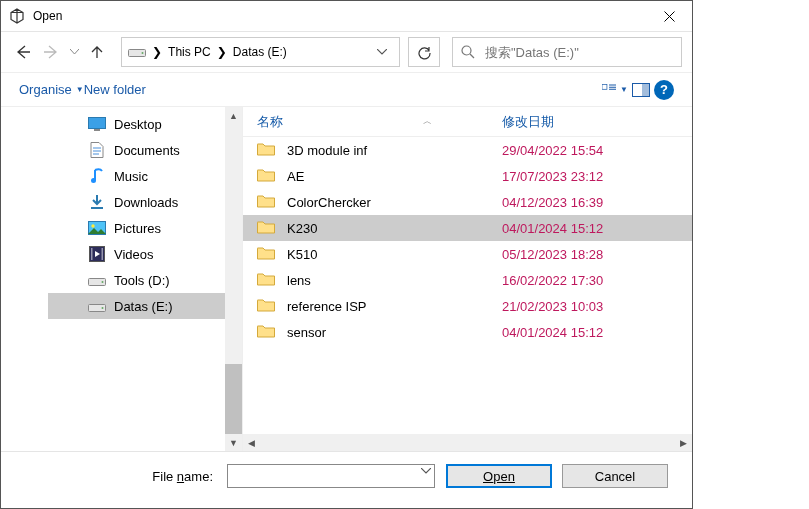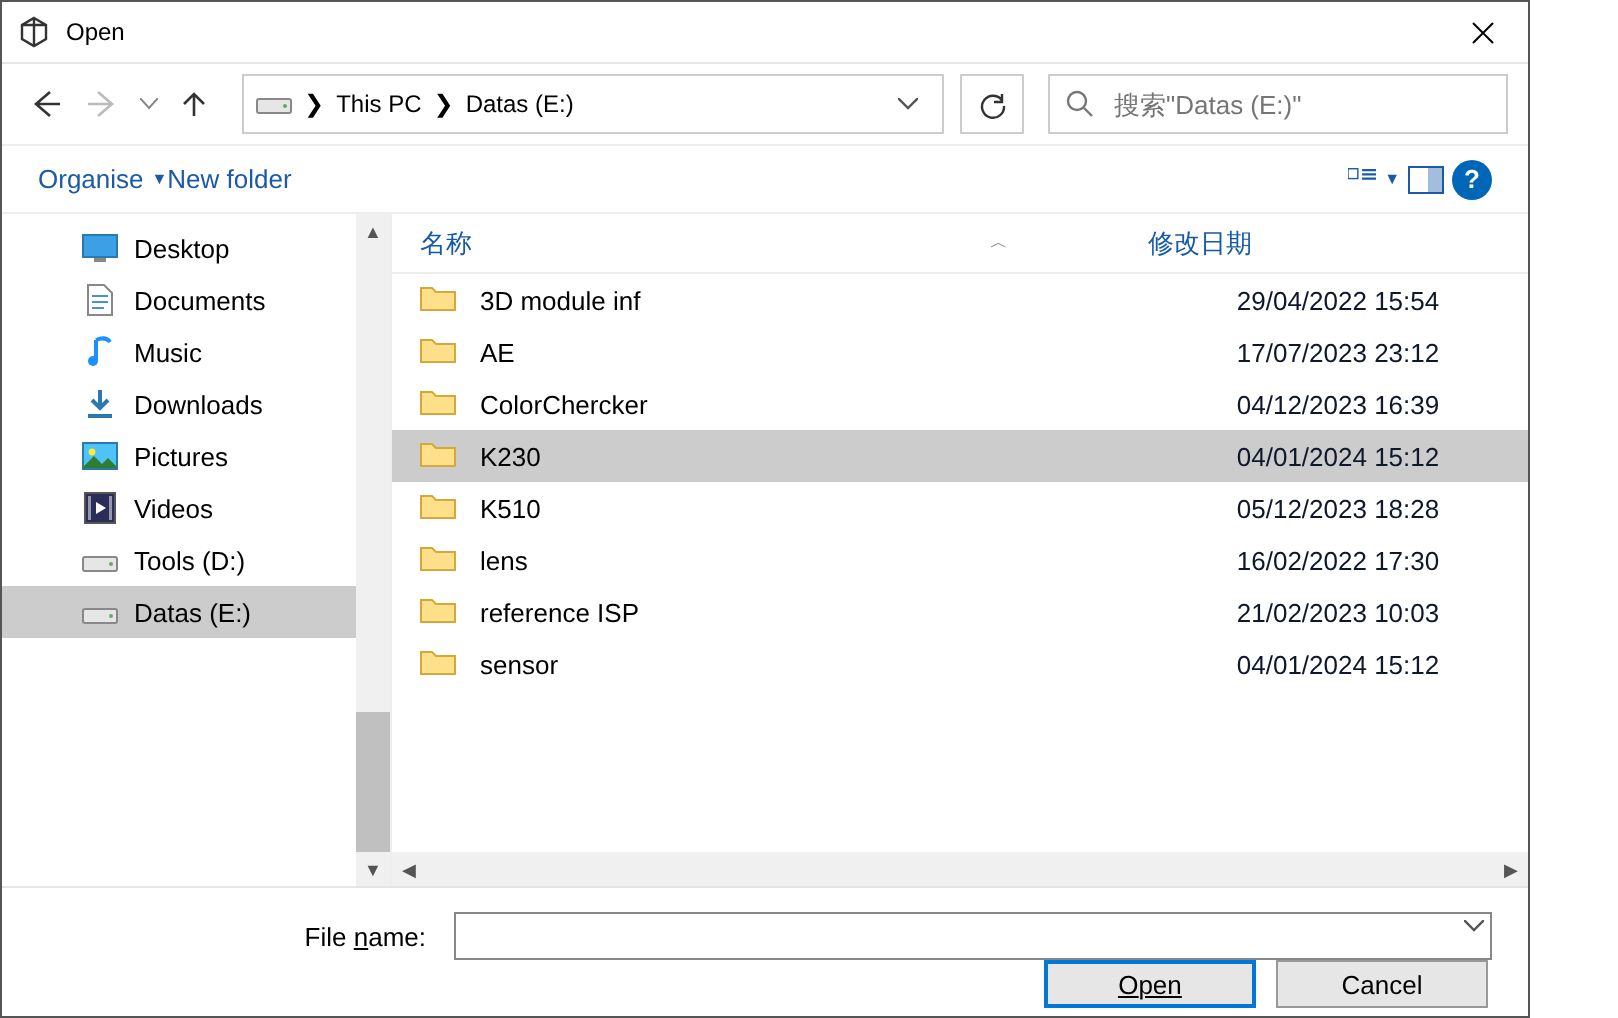"Open" .window { width: 765px -> 693px }
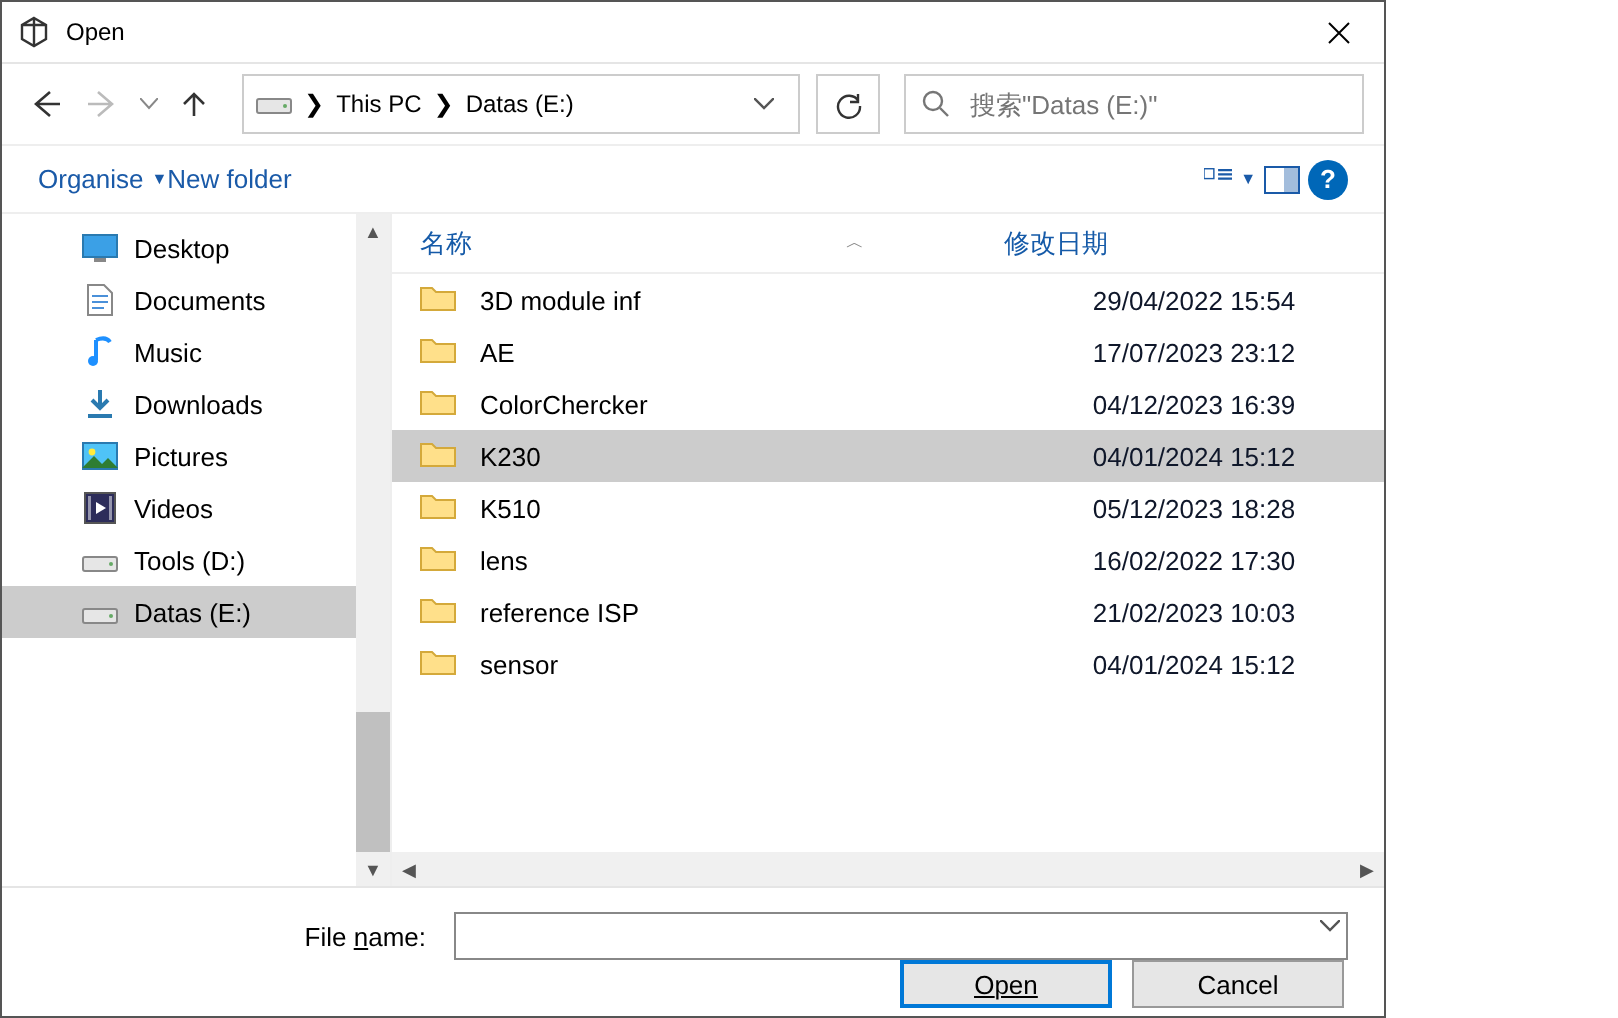"Desktop" .tree { margin-left: none -> 47px }
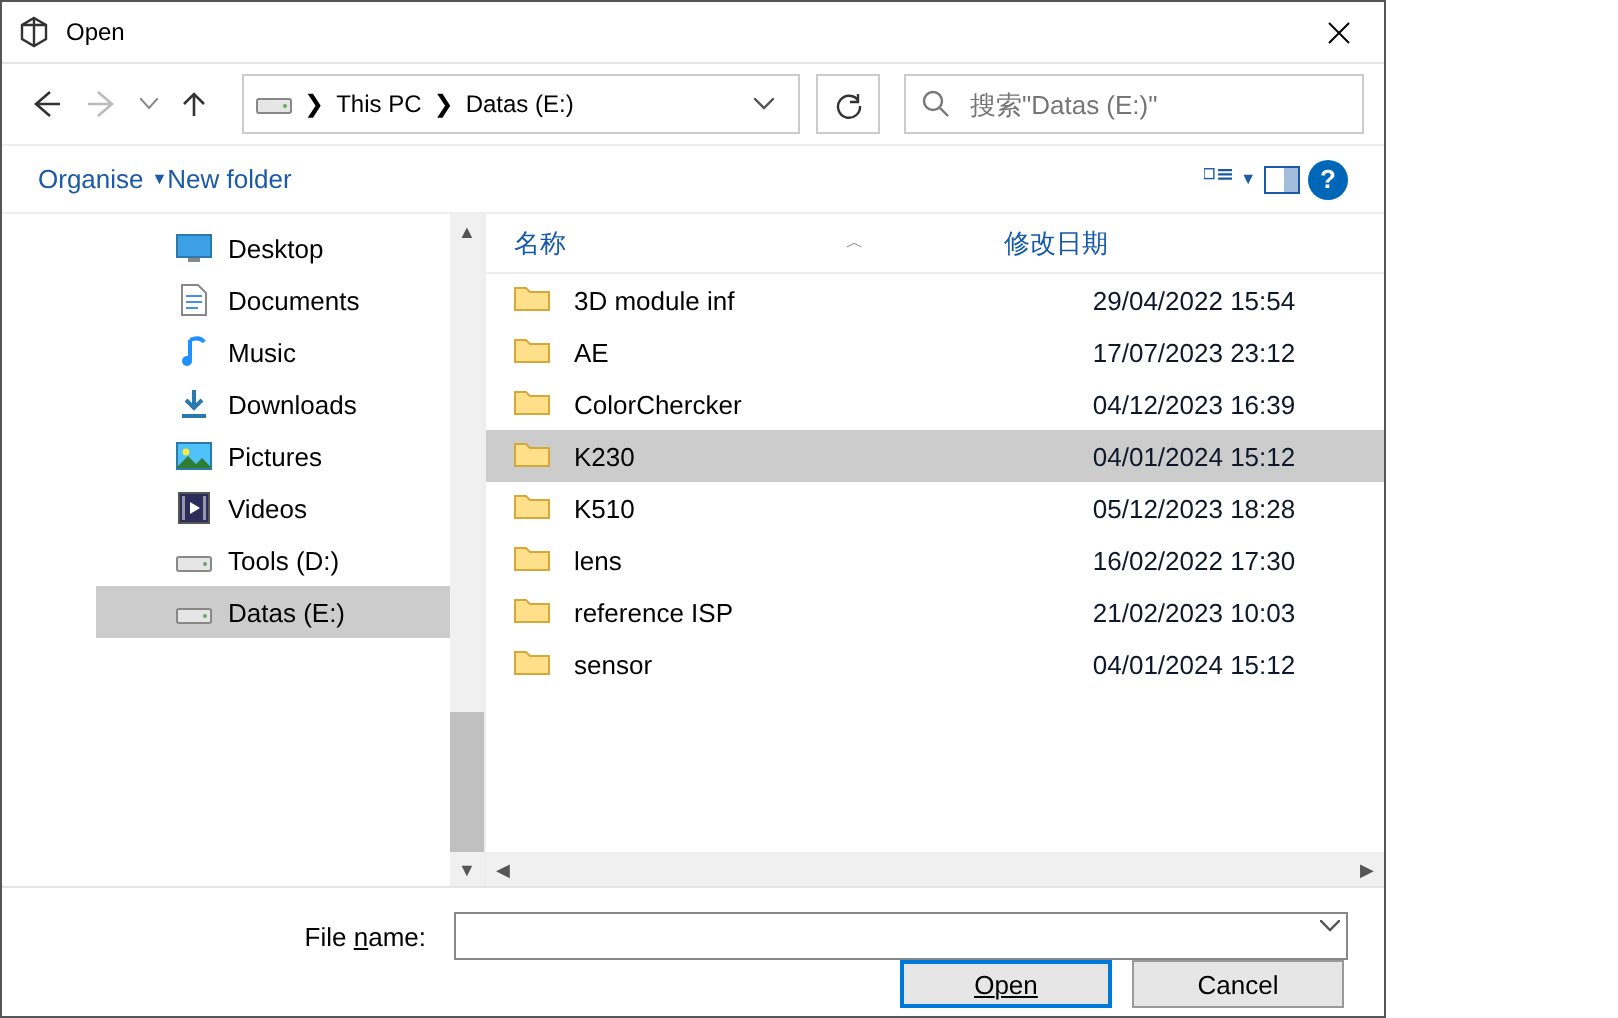"29/04/2022 15:54" .lv-row .fdate { color: #0f172a -> #be185d; text-align: center -> none }
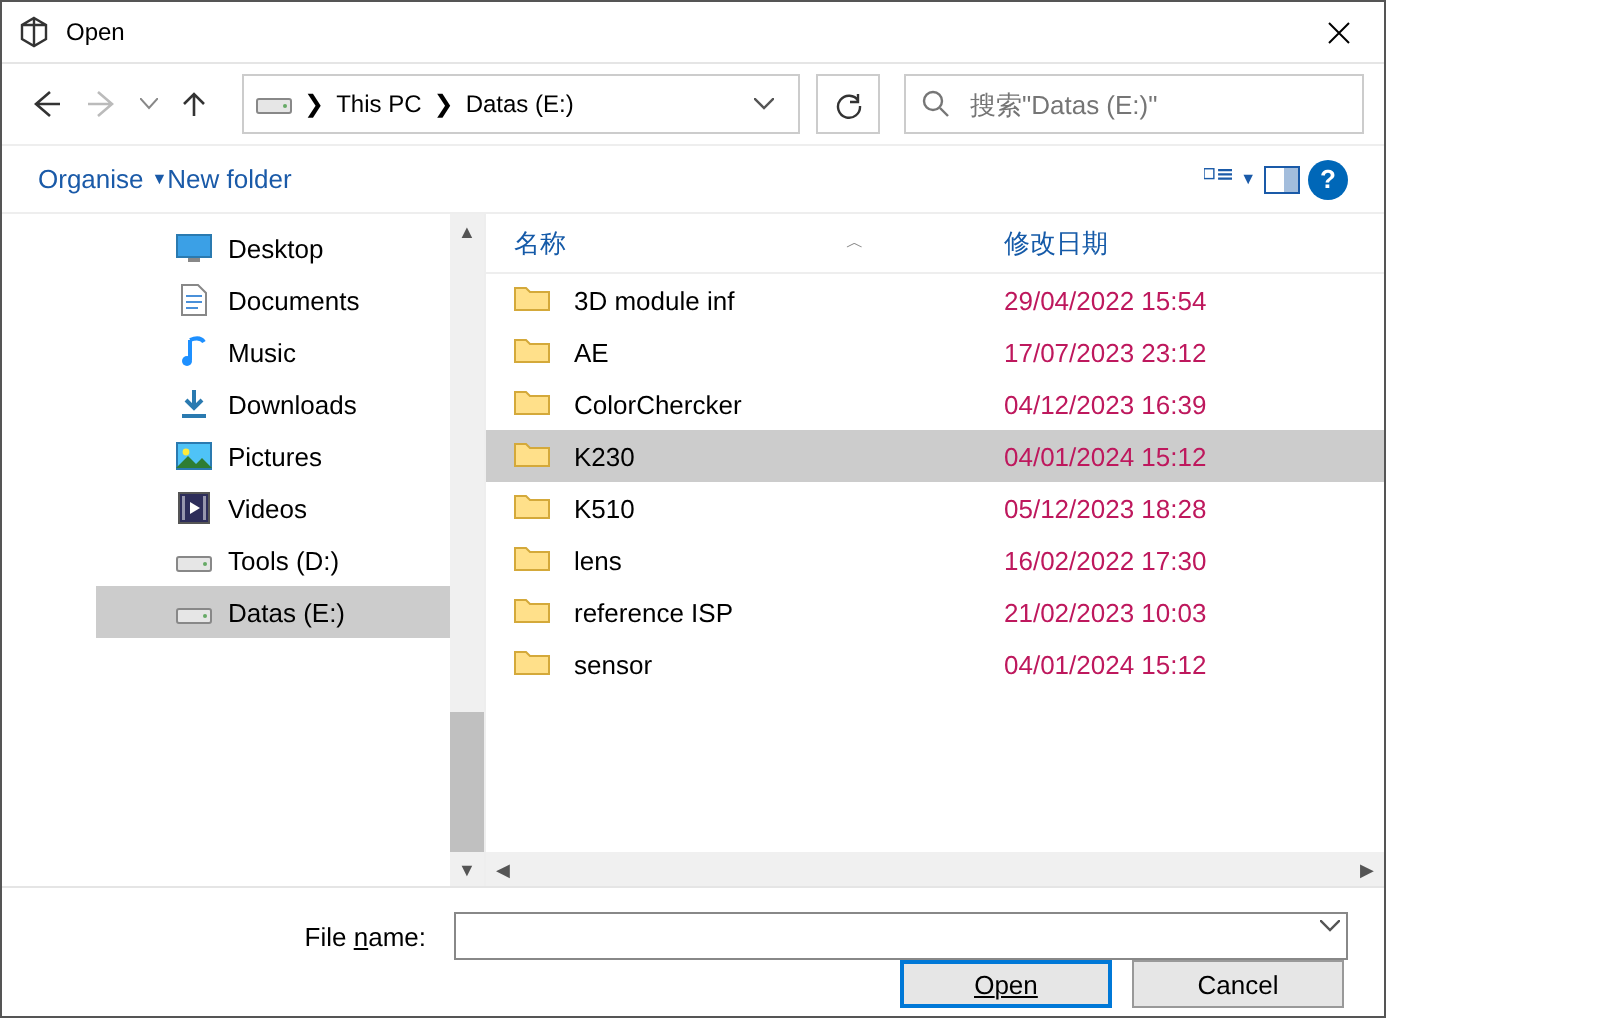"File name:" .footer { flex-direction: column -> row; gap: 0 -> 11px; padding: 12px 18px 4px -> 12px 18px 20px }
